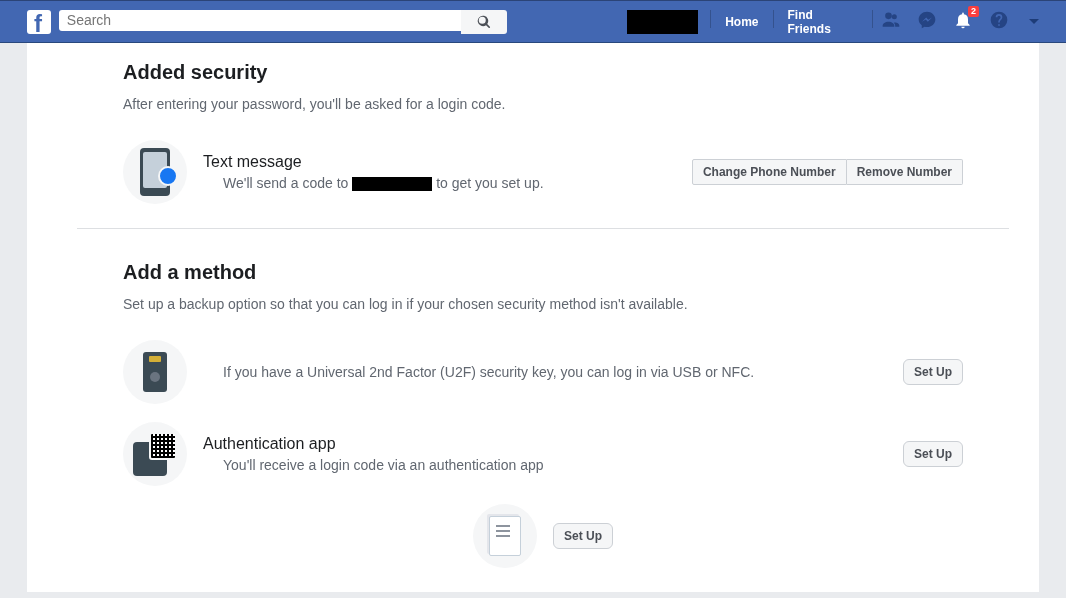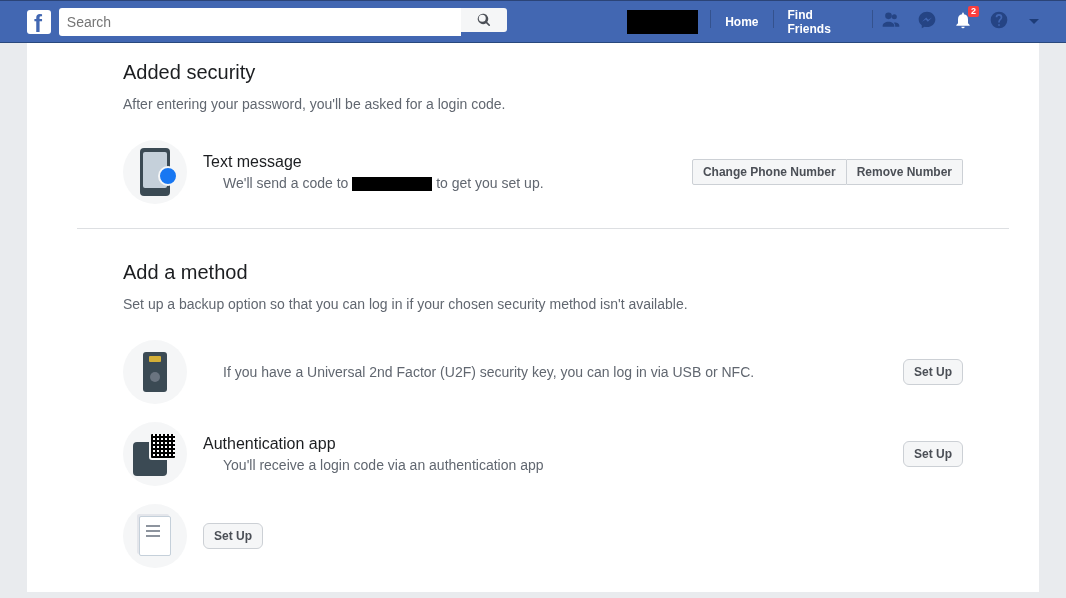"Search" .search-input { height: 28px -> 21px }
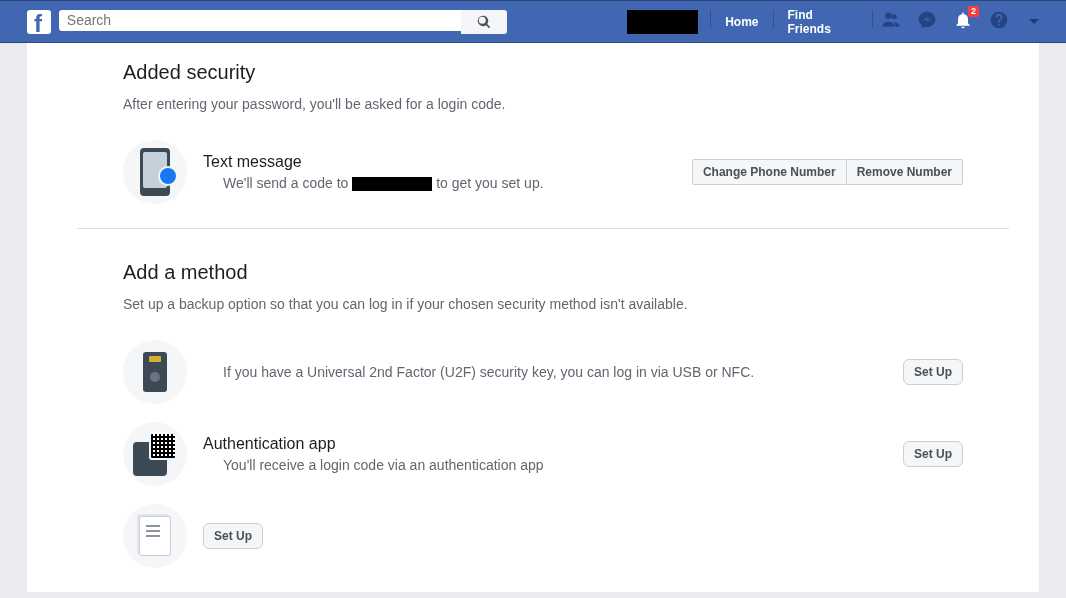"Added security" .section-title { font-weight: normal -> bold }
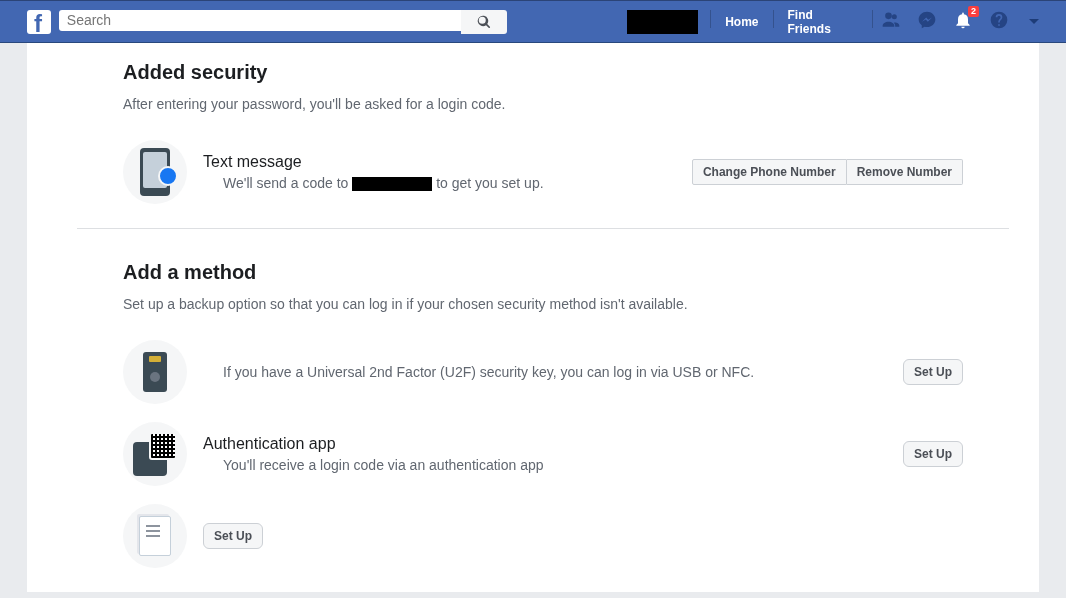"Text message" .option-row { justify-content: none -> center }
